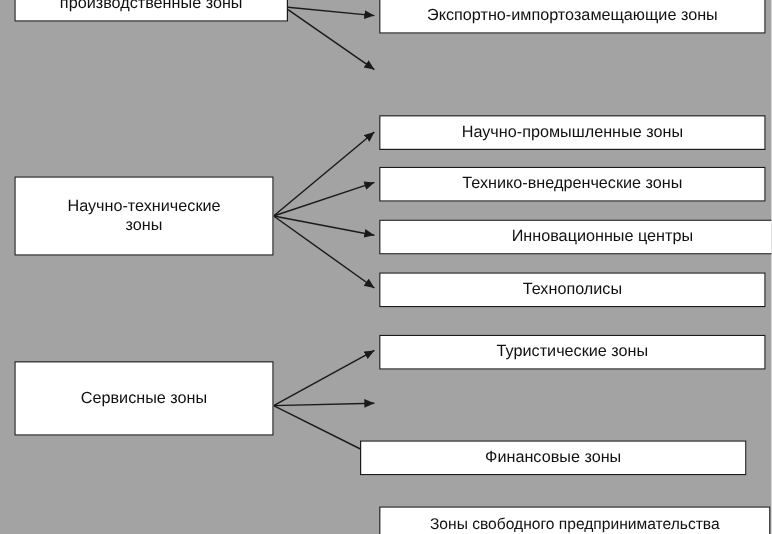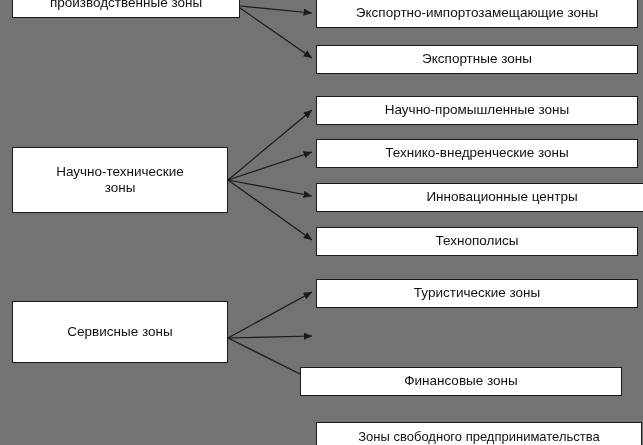"производственные зоны" #canvas { background: #737373 -> #a3a3a3 }
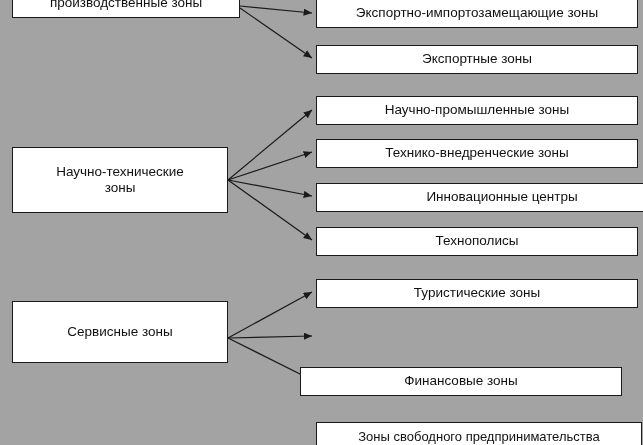"Экспортные зоны" div.box { html: <div> <span>Экспортные зоны</span> </div> -> none }
